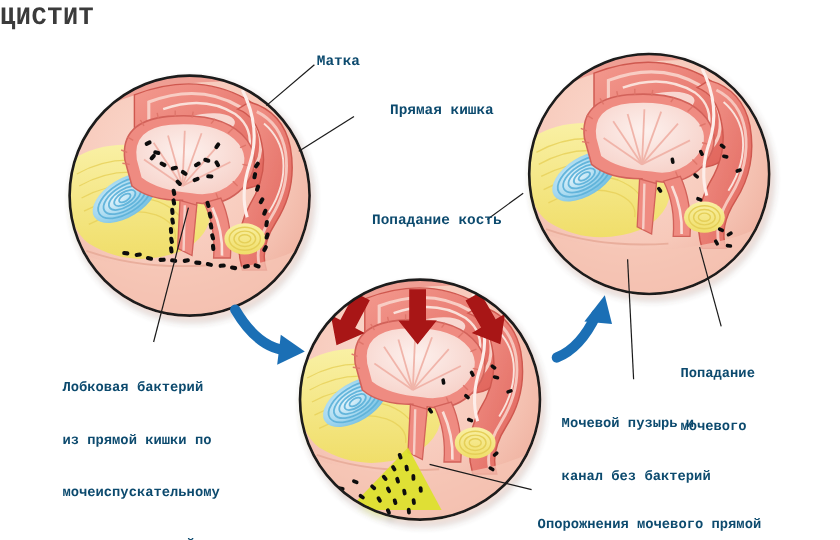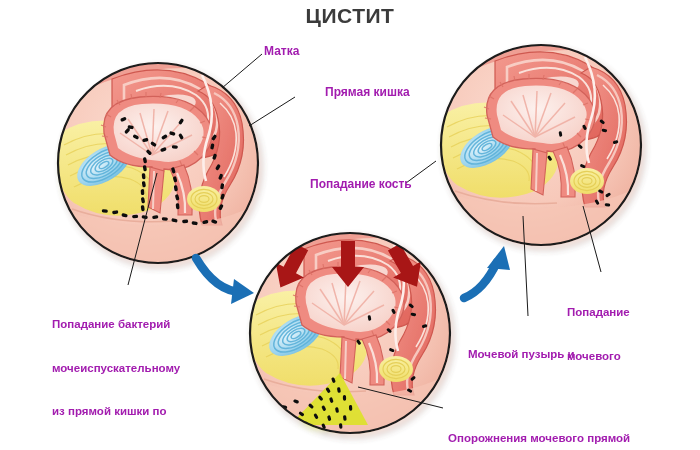"ЦИСТИТ" .title { font-family: none -> Liberation Mono, monospace; text-align: center -> none }
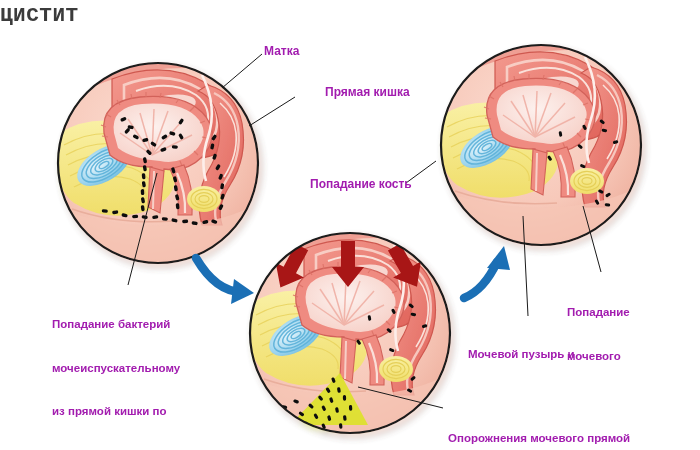"Матка" .lbl { color: #a21caf -> #0c4a6e; font-family: none -> Liberation Mono, monospace }
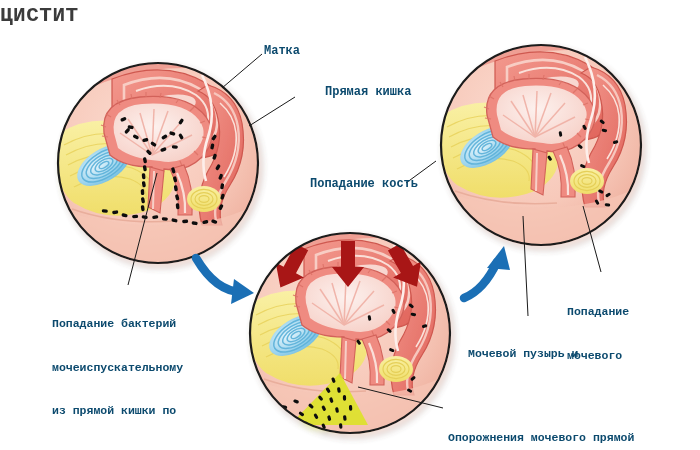"Попадание бактерий" div { text: Попадание -> Лобковая }
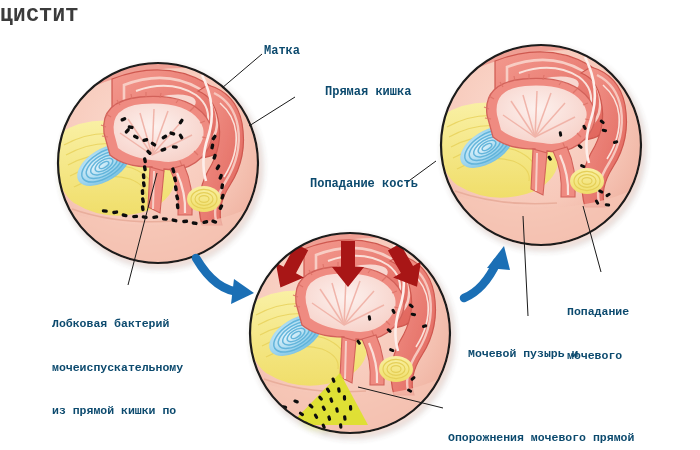"канал без бактерий" div { html: none -> <div>канал без бактерий</div> }
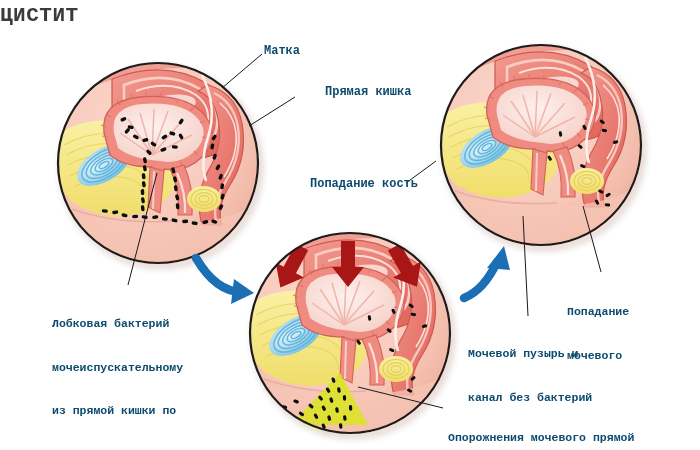"мочеиспускательному" div { order: before "из прямой кишки по" -> after "из прямой кишки по" }
